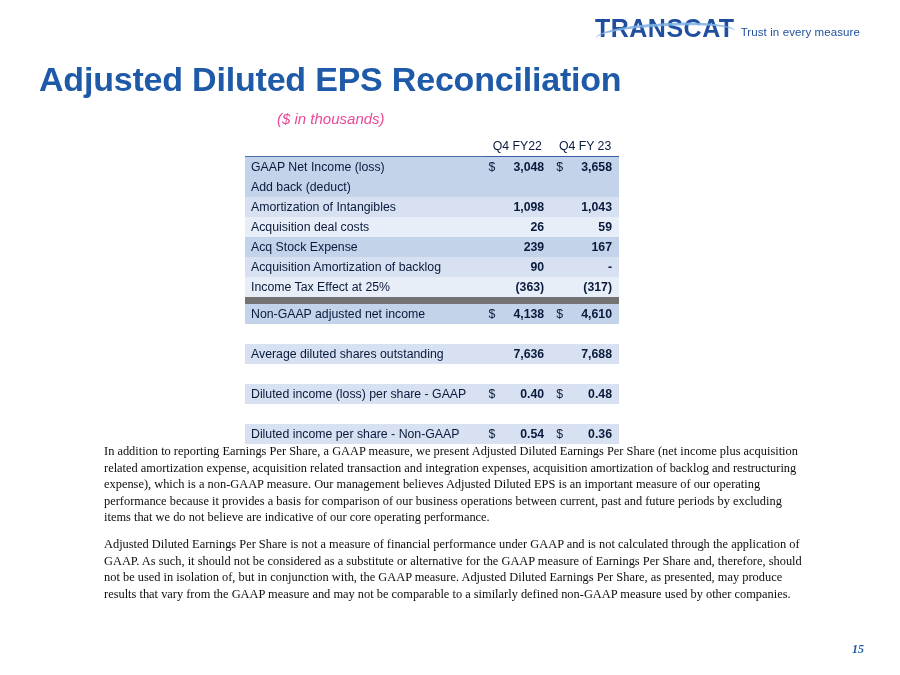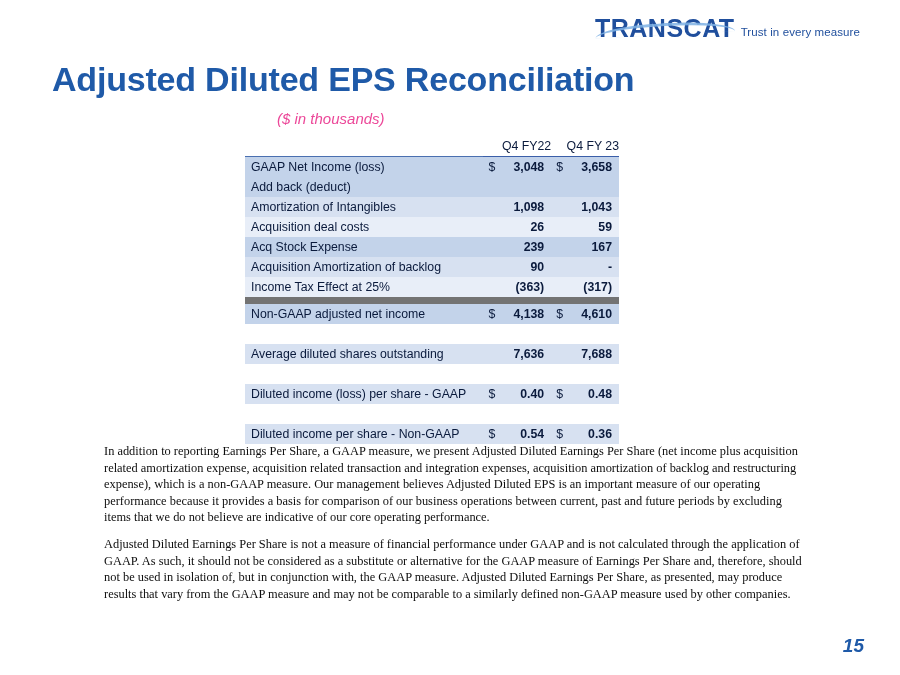"Adjusted Diluted EPS Reconciliation" .slide-title { left: 52px -> 39px }
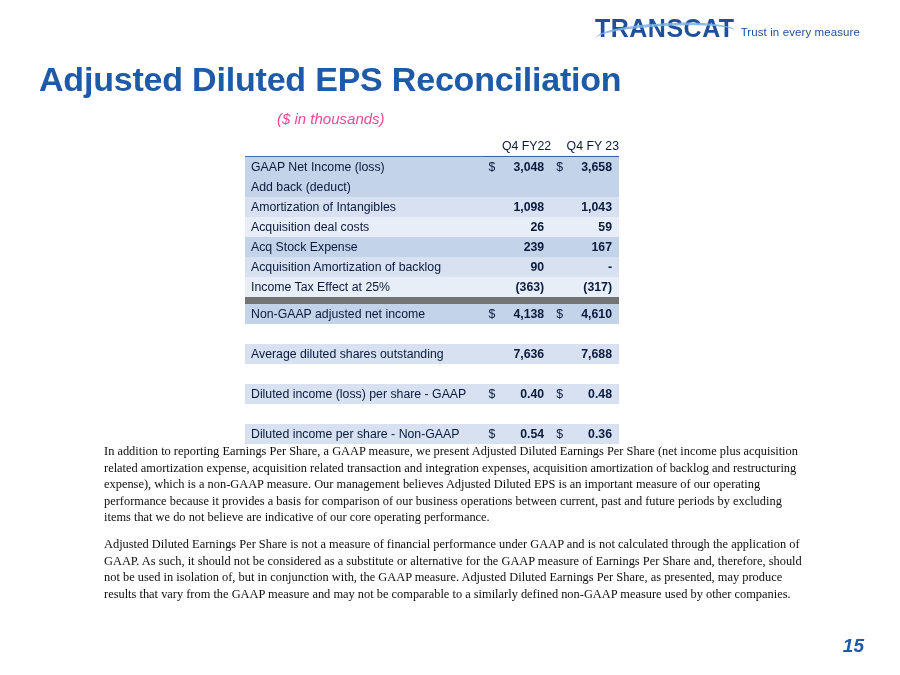"Q4 FY22" .hdr-cell { text-align: right -> center }
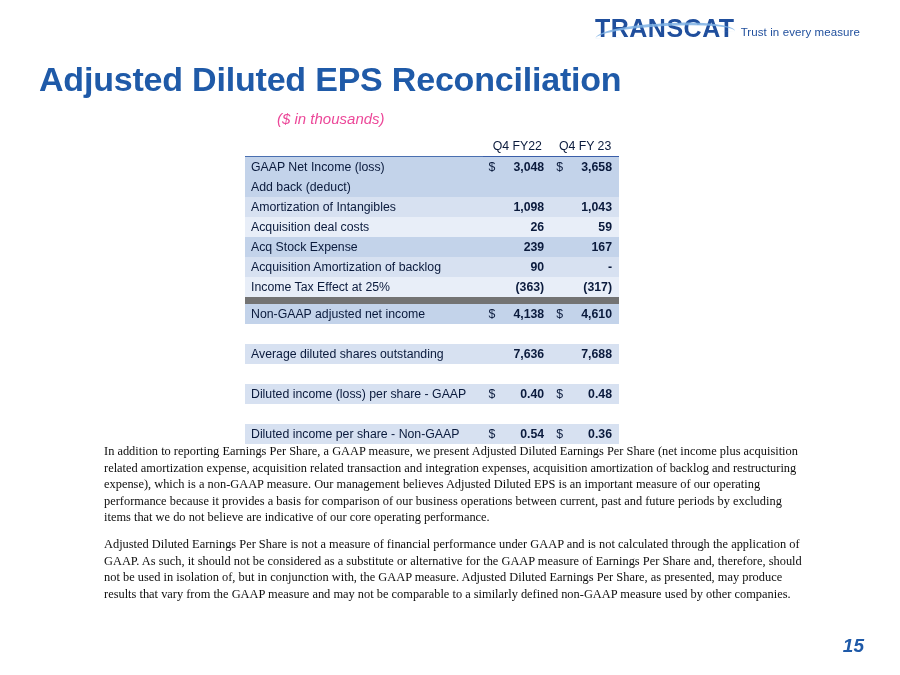"15" .page-num { font-family: none -> Liberation Serif, serif; font-size: 19px -> 12px }
